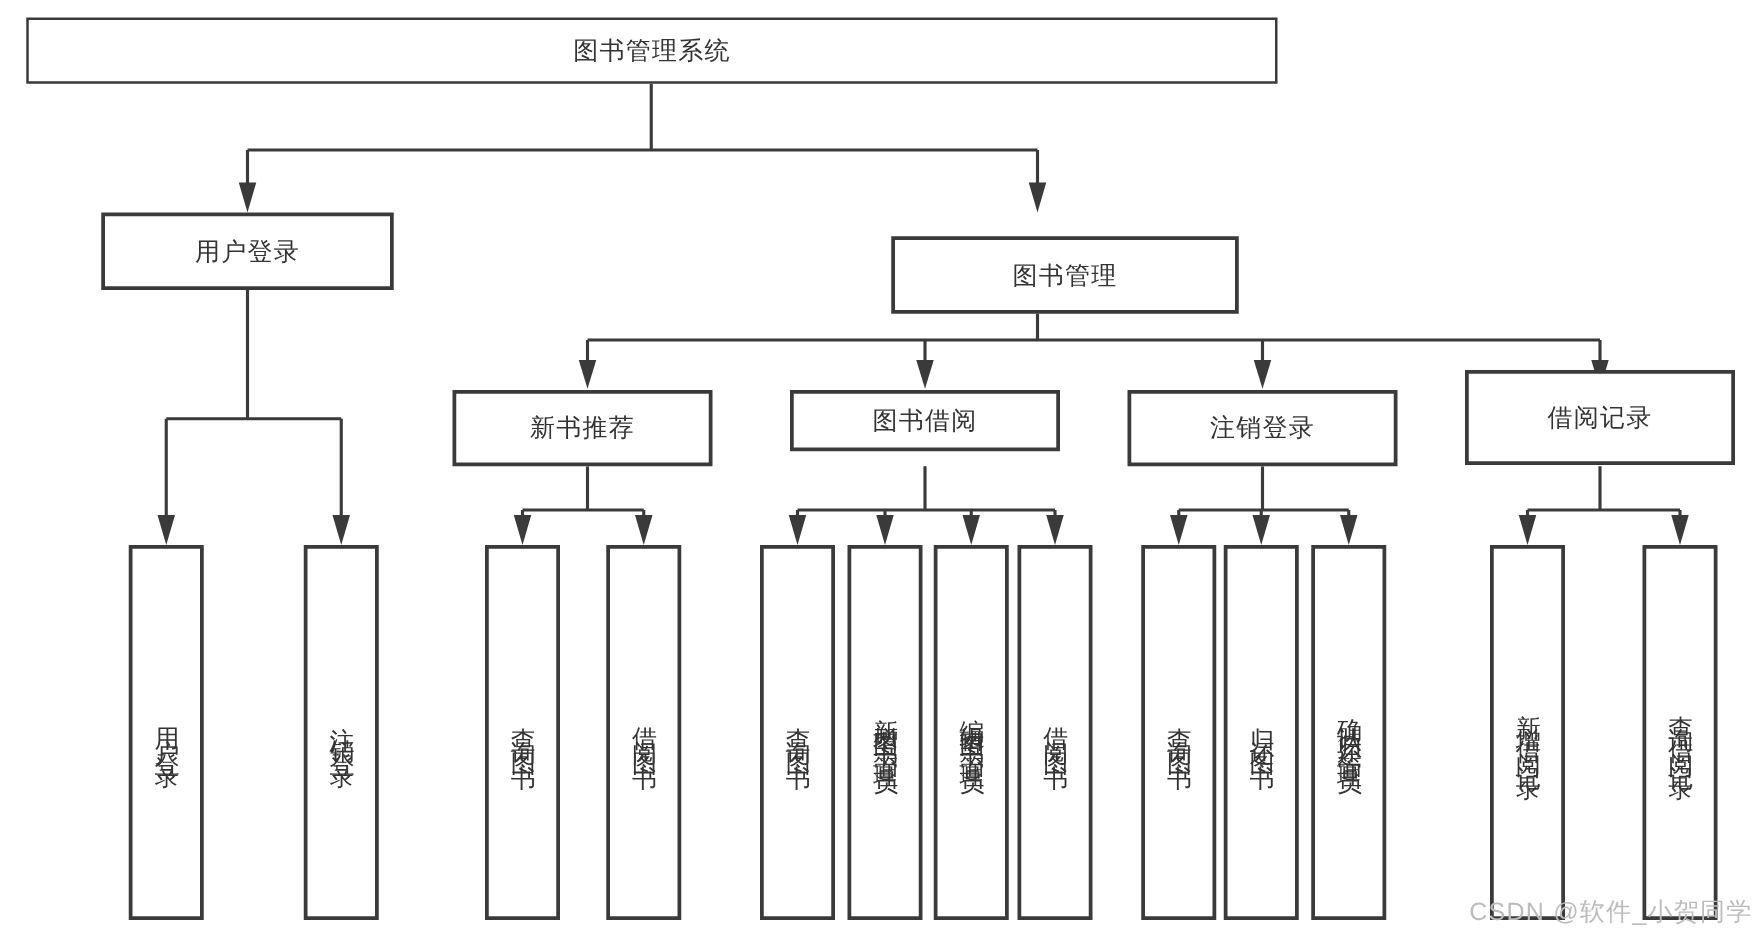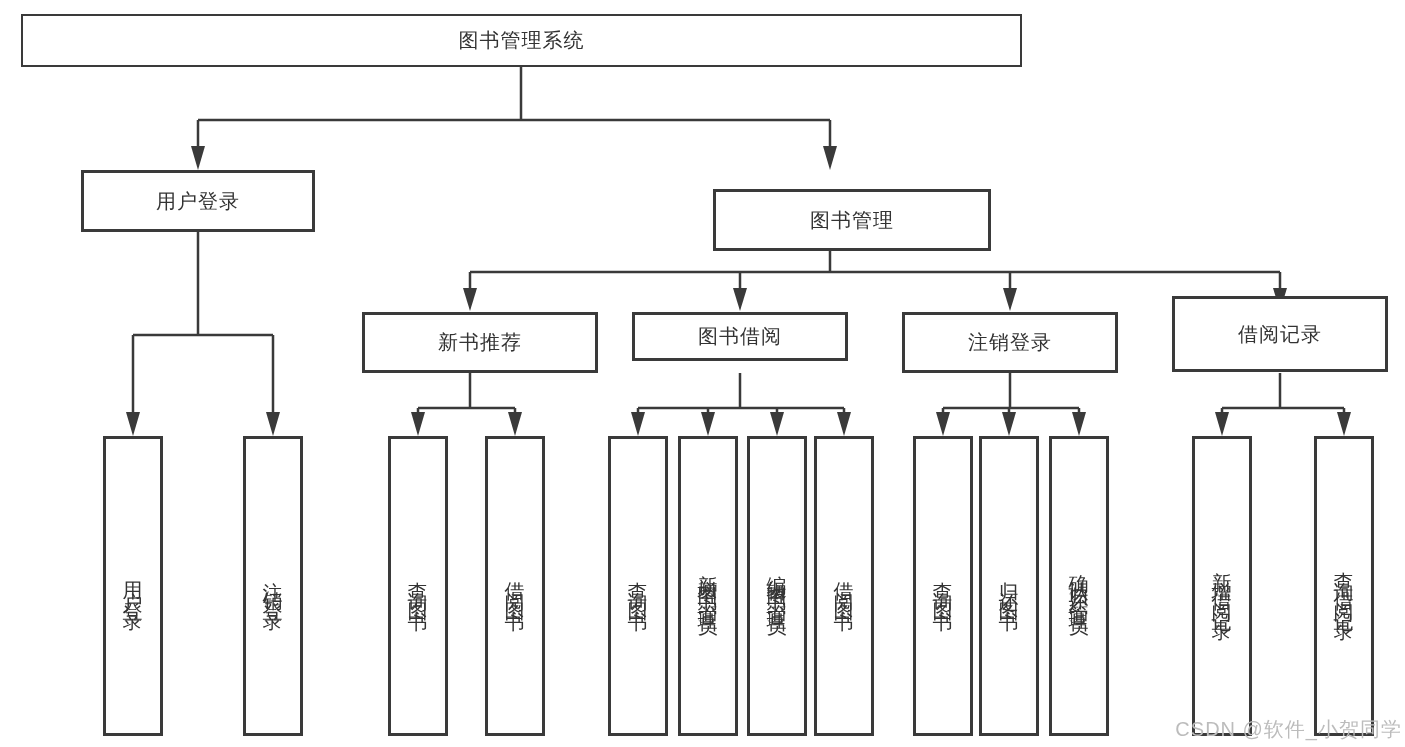"新书推荐" div.node { width: 236px -> 208px }
